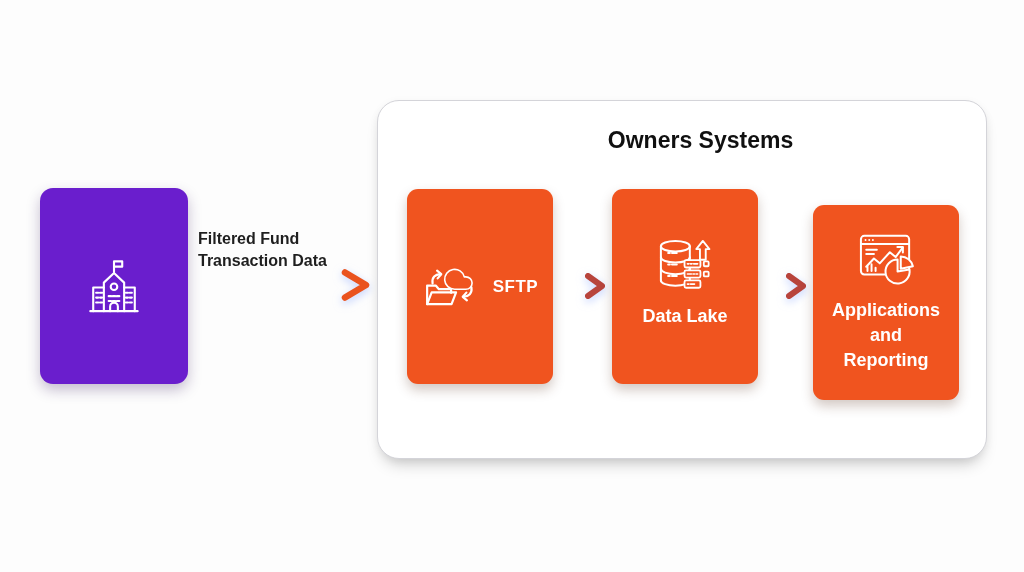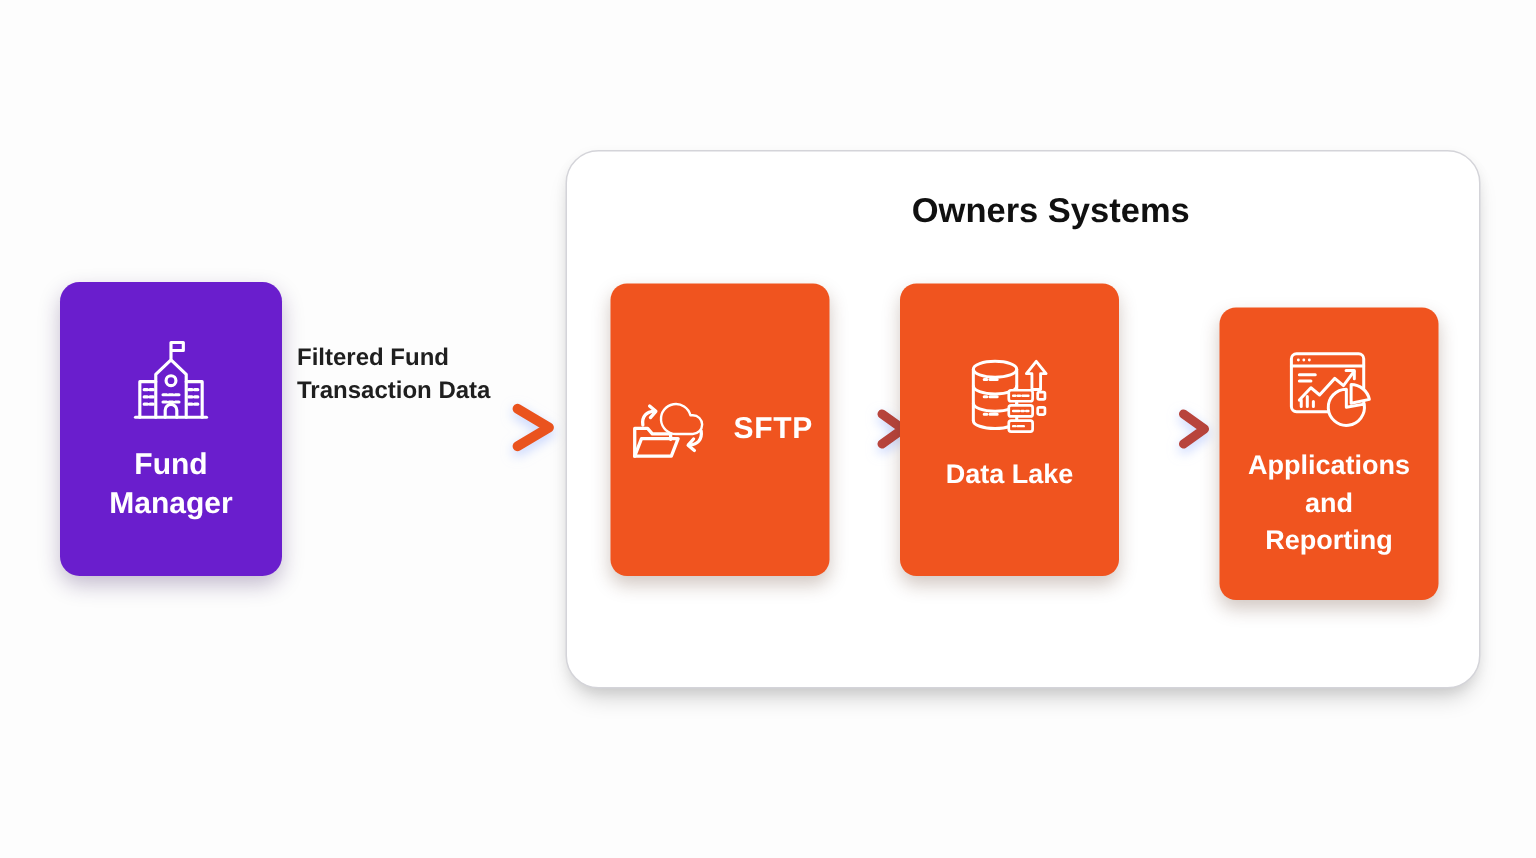"SFTP" .lbl-sftp { font-size: 20px -> 17px }
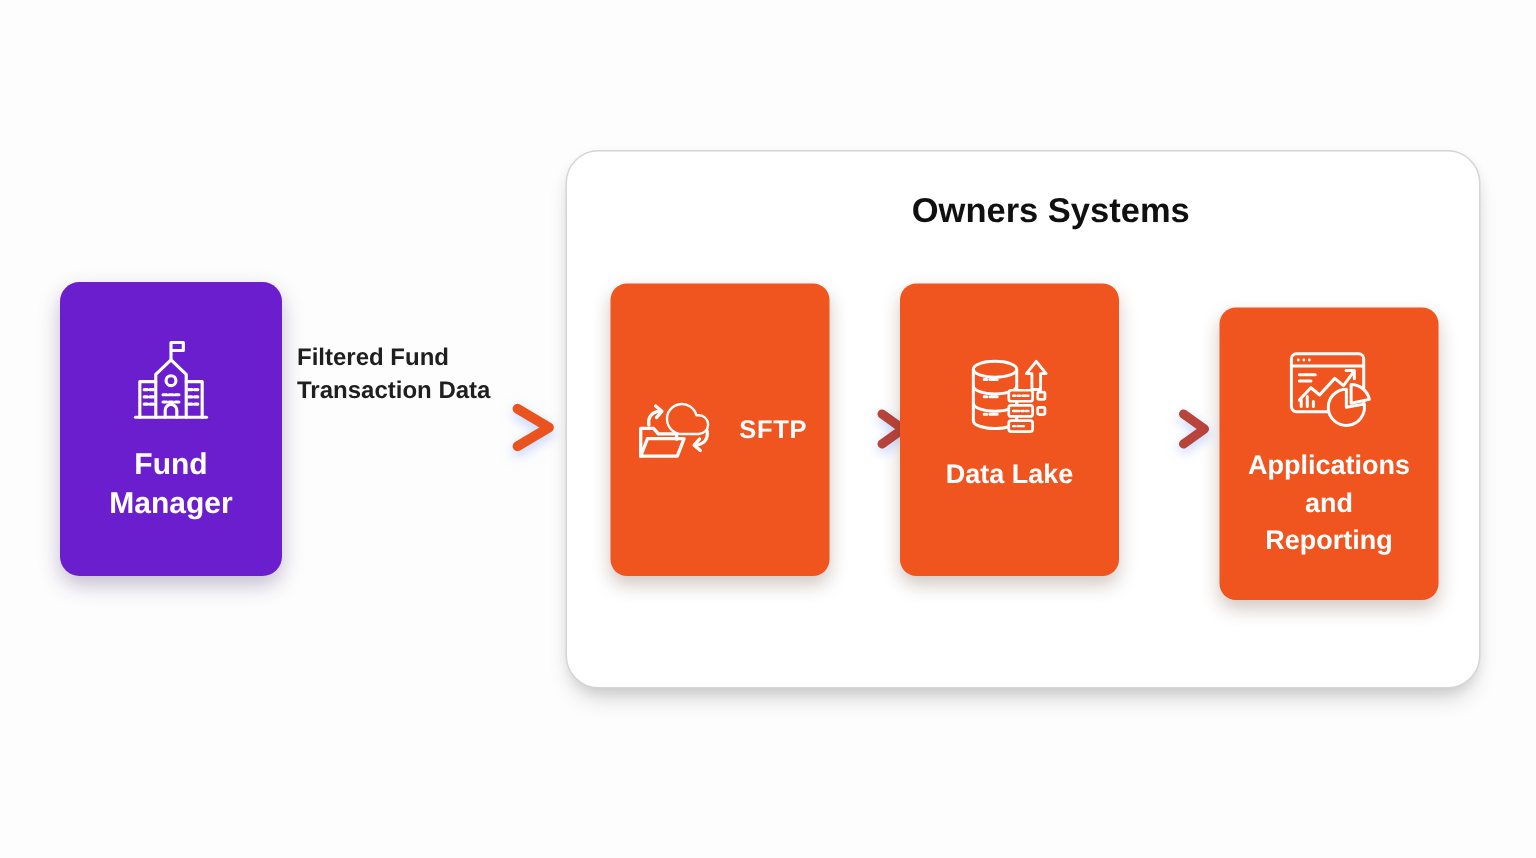"Fund" div.lbl { html: <div>Fund Manager</div> -> none }
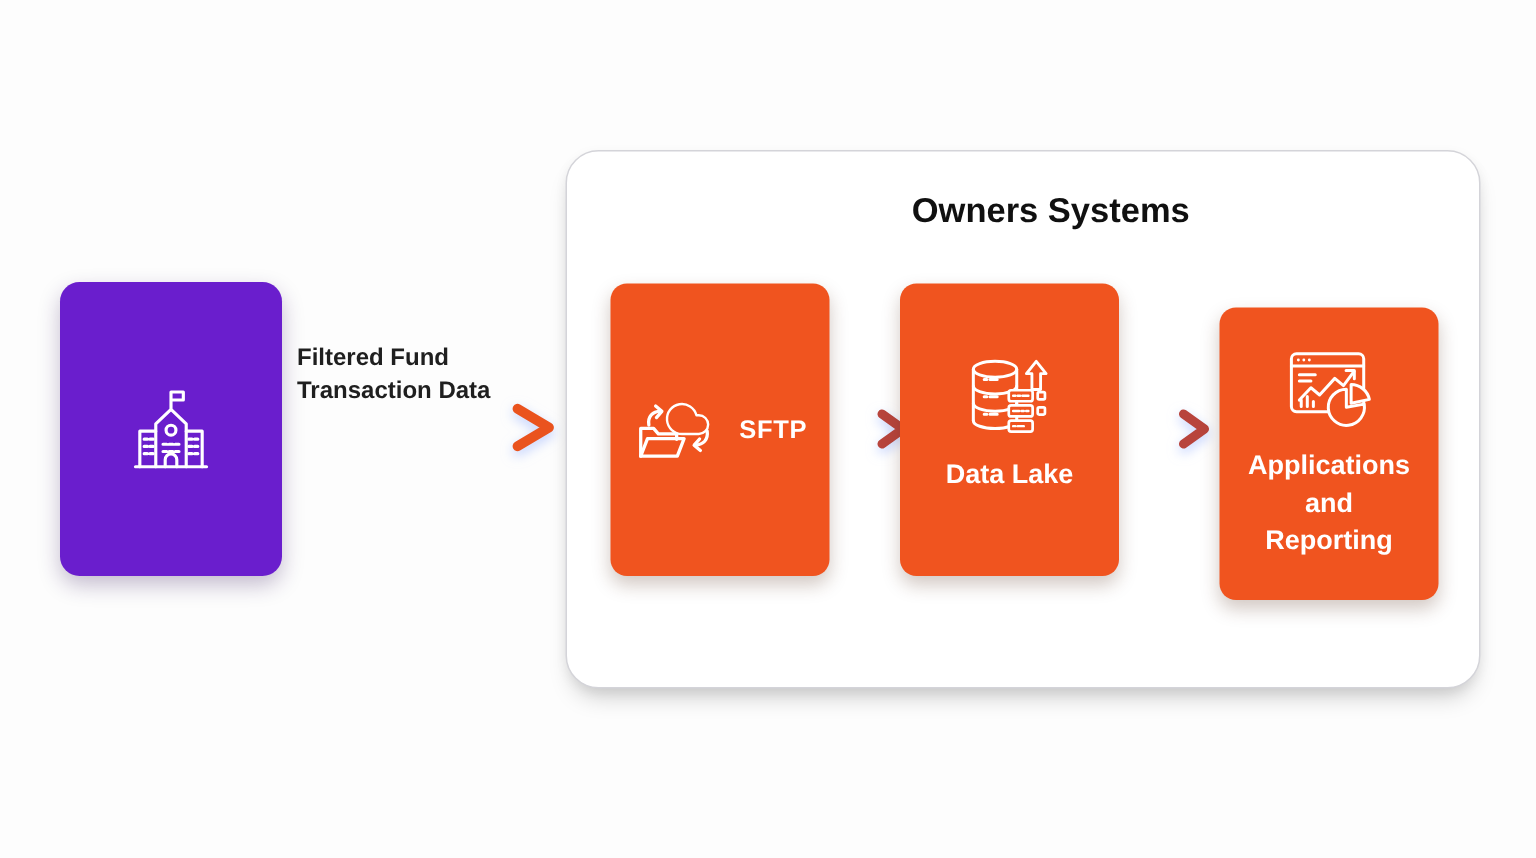"Data Lake" .node-datalake { left: 222px -> 234px }
